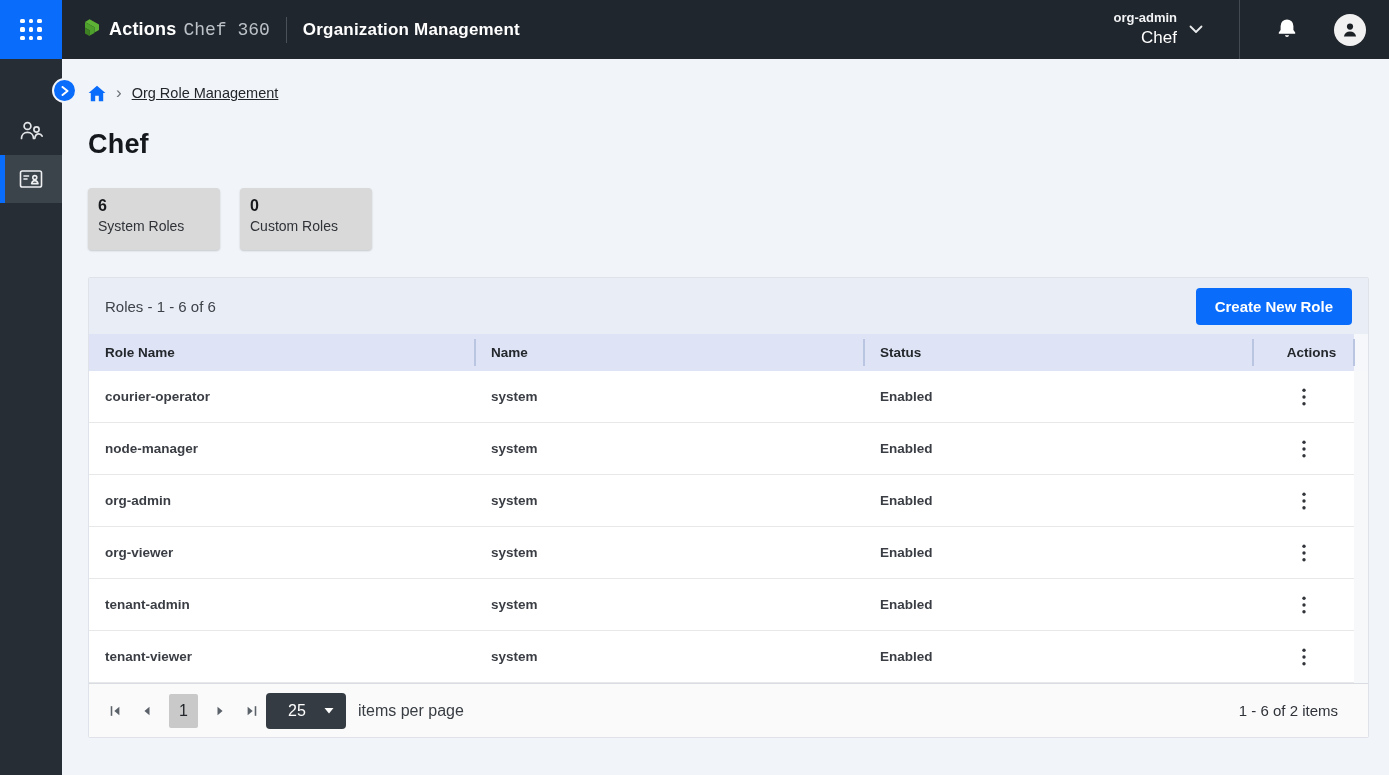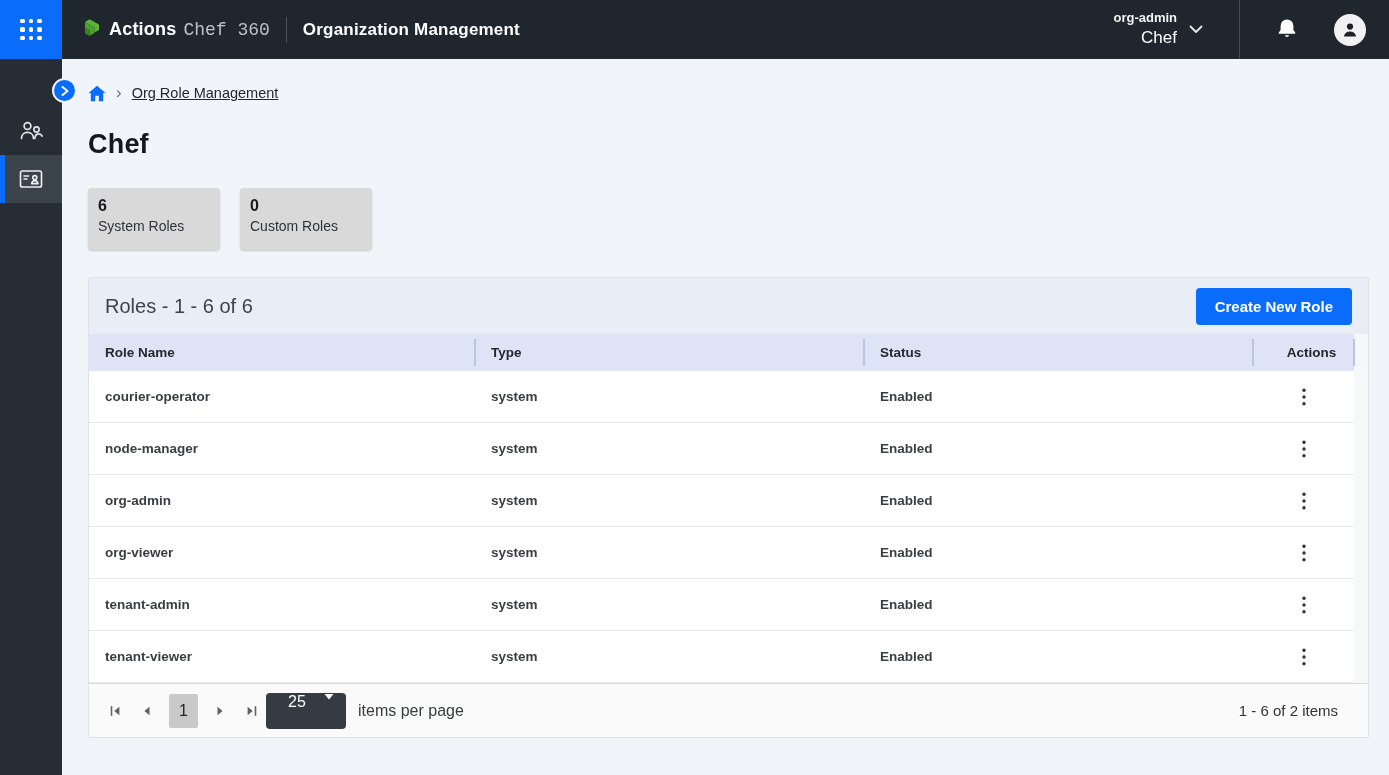"Roles - 1 - 6" .toolbar-title { font-size: 20px -> 15px }
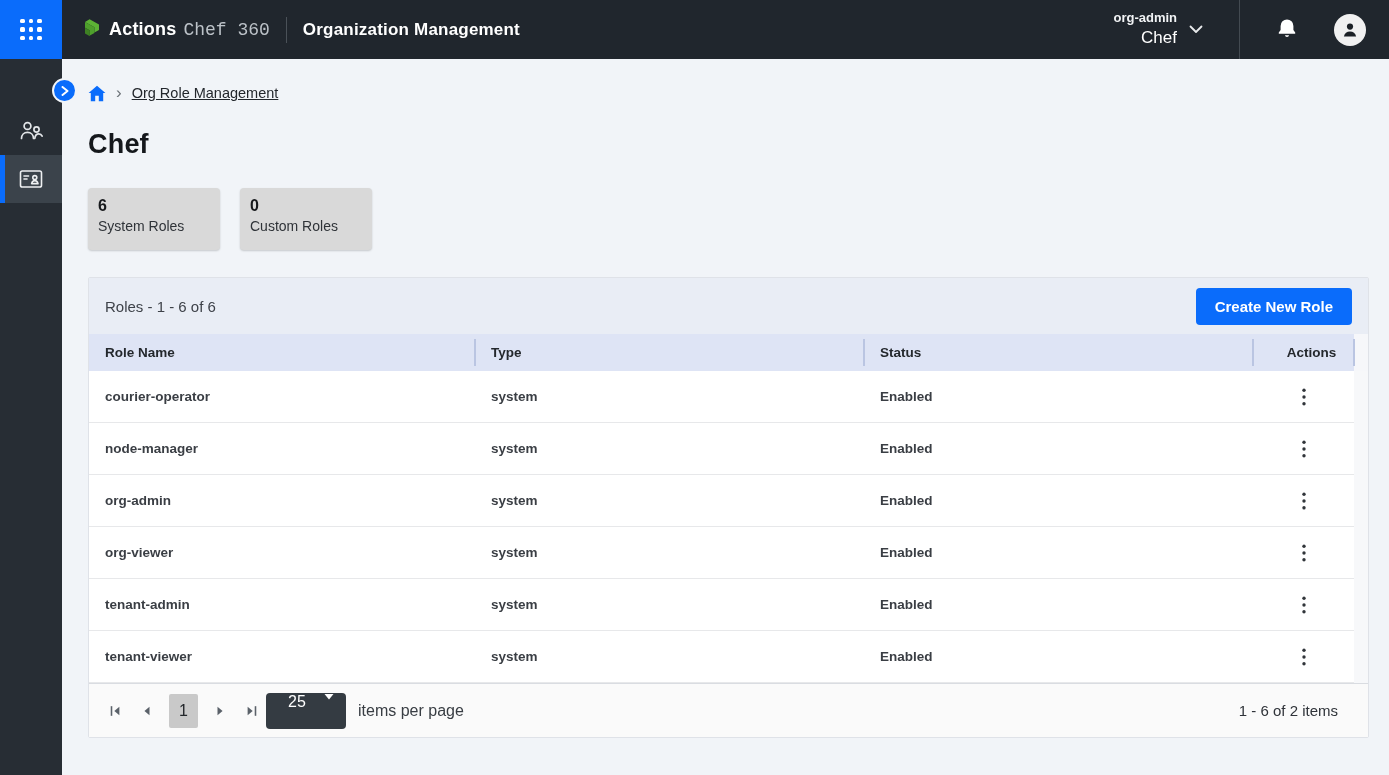"Type" div.th { text: Type -> Name }
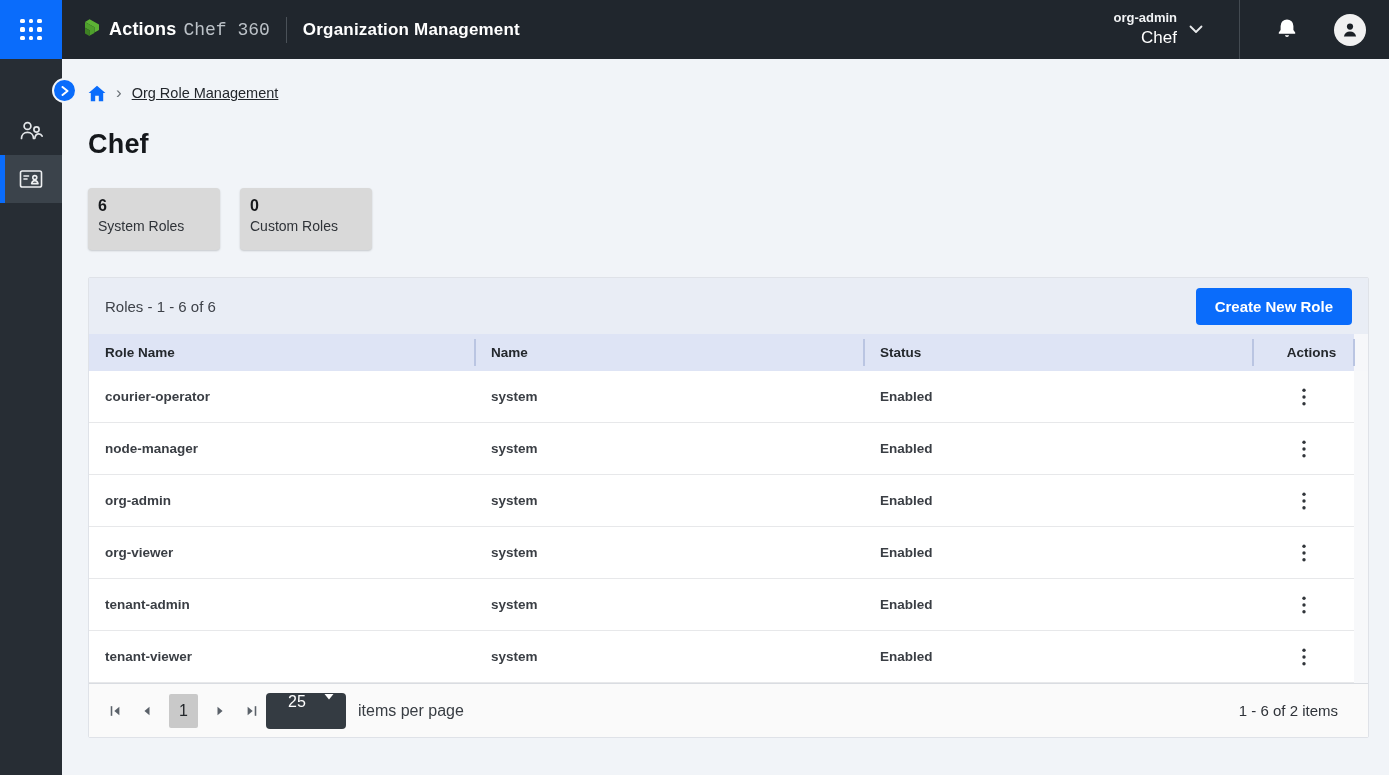"25" .size-dd { align-items: flex-start -> center }
